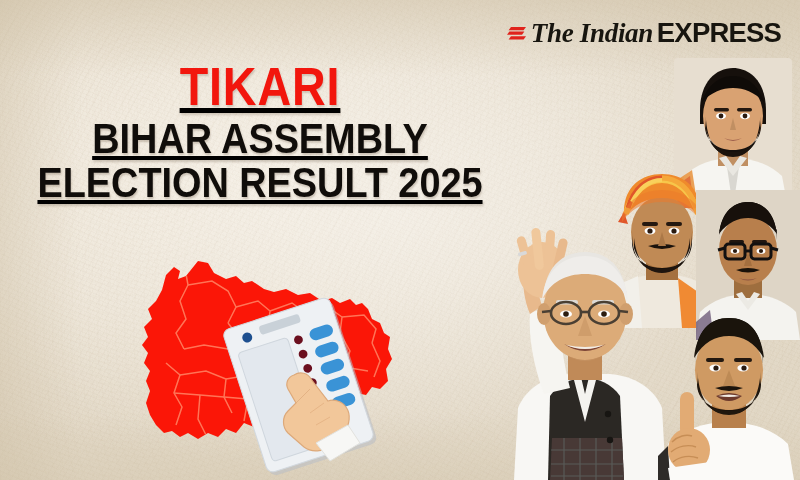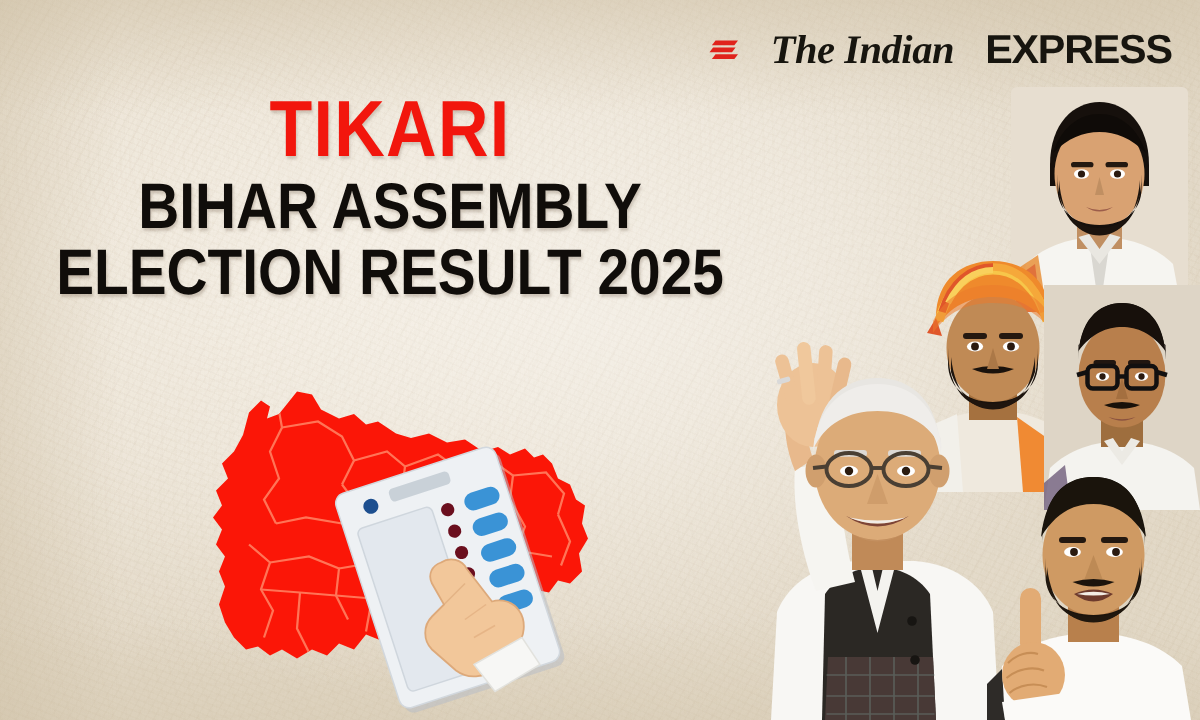"The Indian" .masthead { gap: 20px -> 3px }
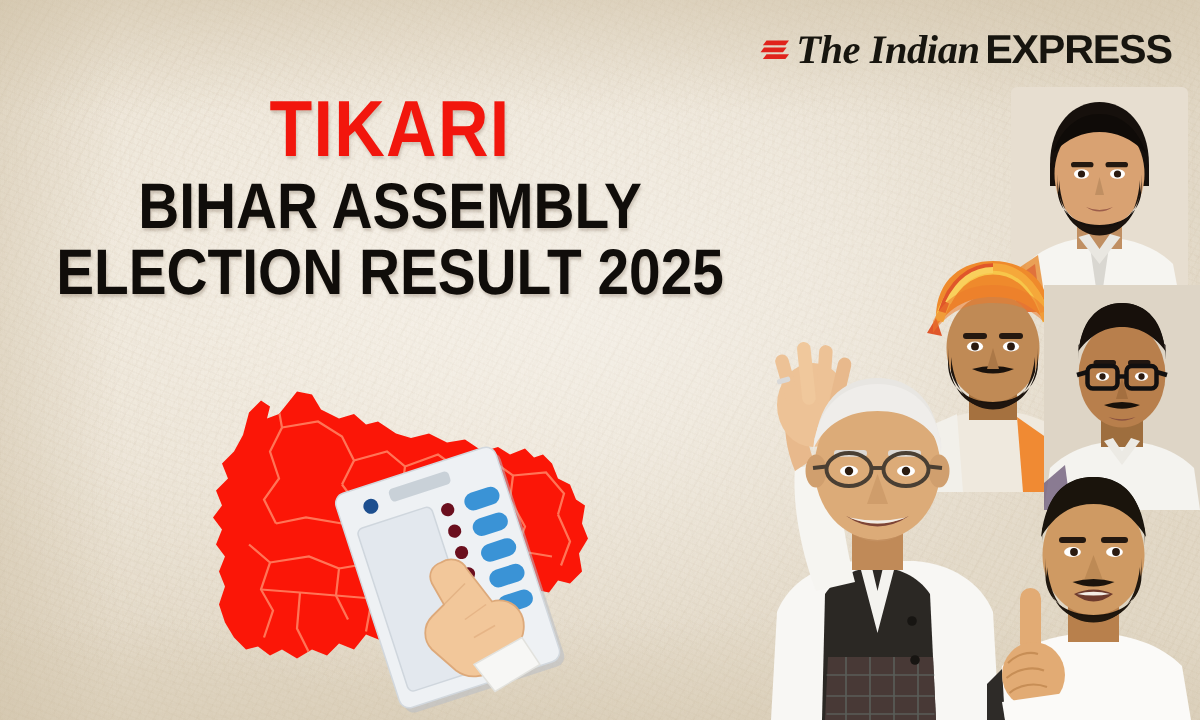"TIKARI" .headline { text-decoration: none -> underline }
